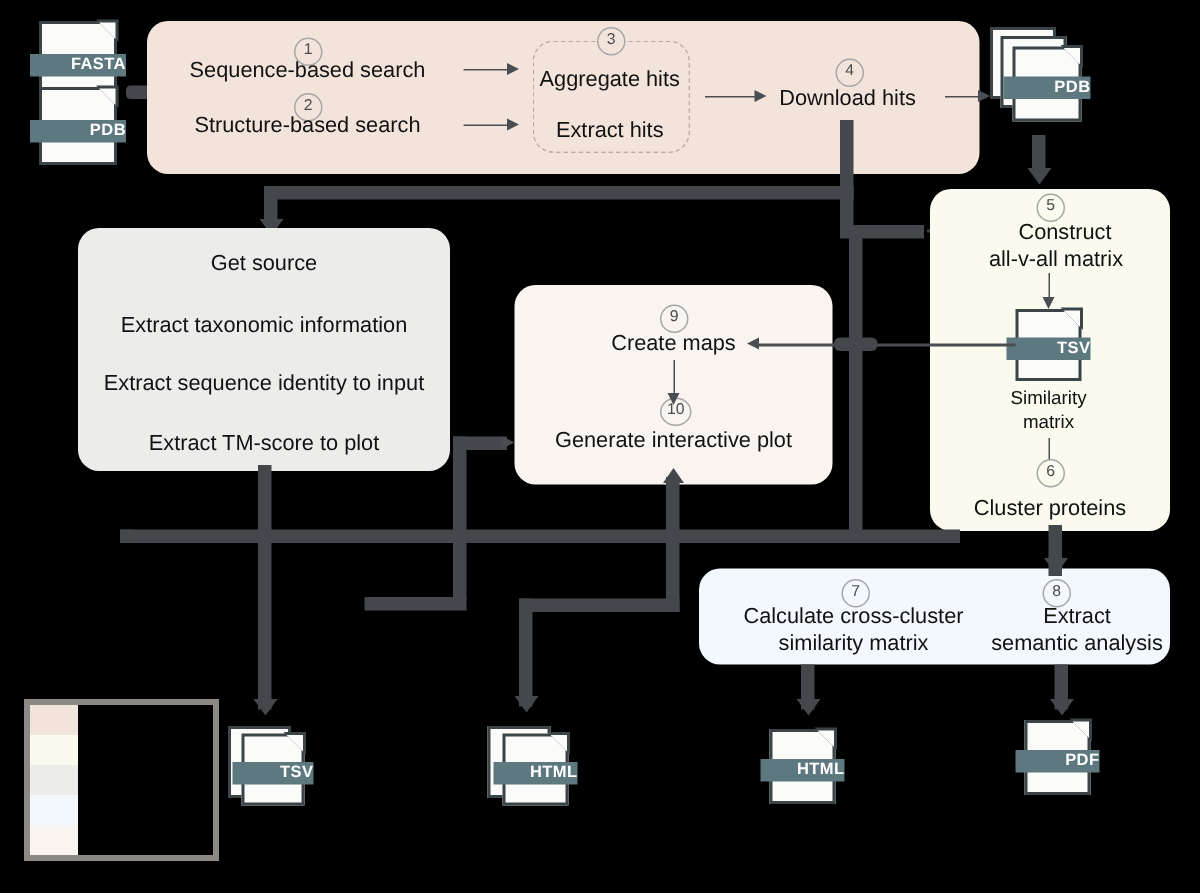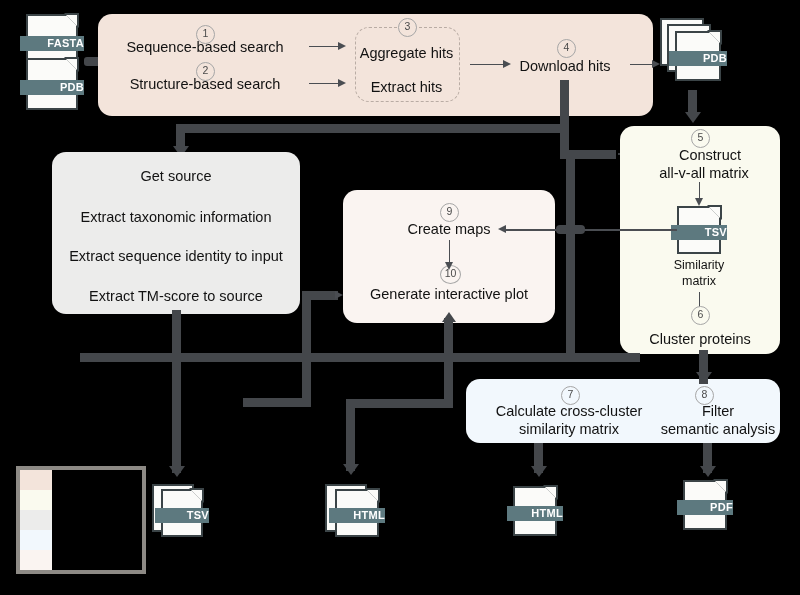"Extract TM-score to source" div.lbl { text: source -> plot }
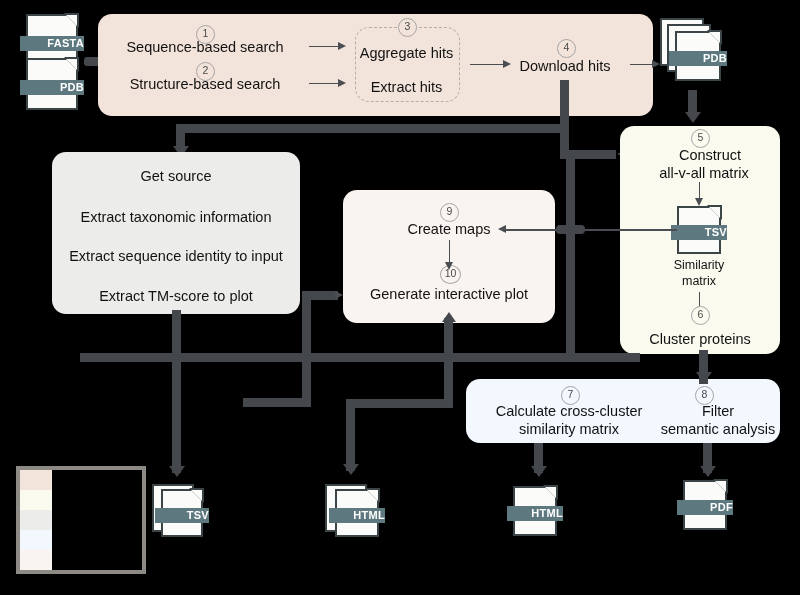"Filter" div.lbl { text: Filter -> Extract }
